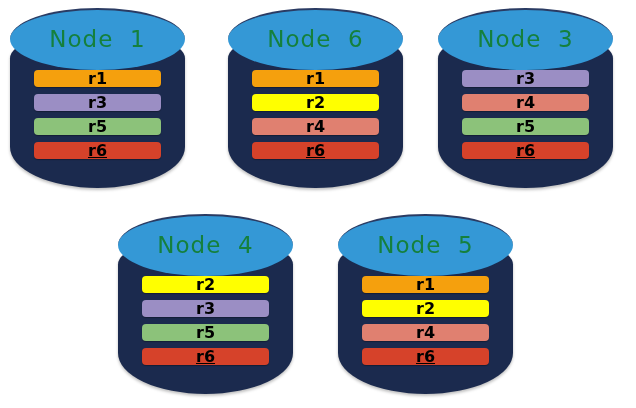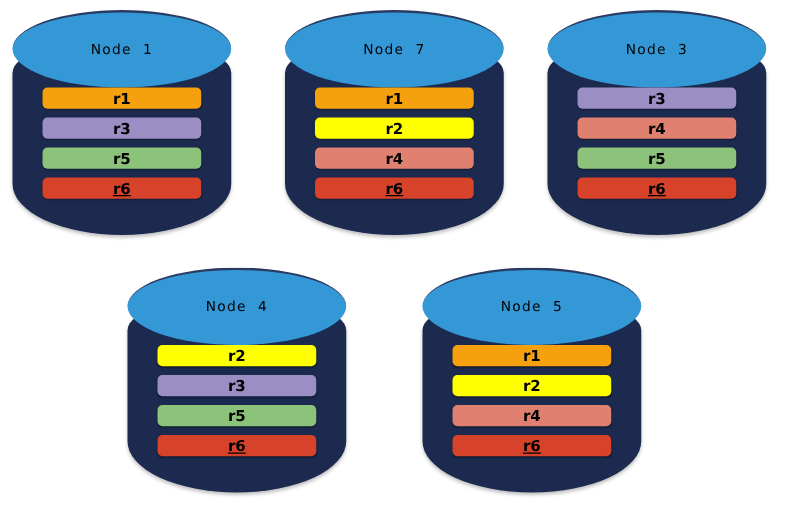"Node 1" .node-label { color: #000000 -> #15803d; font-size: 11px -> 23px }
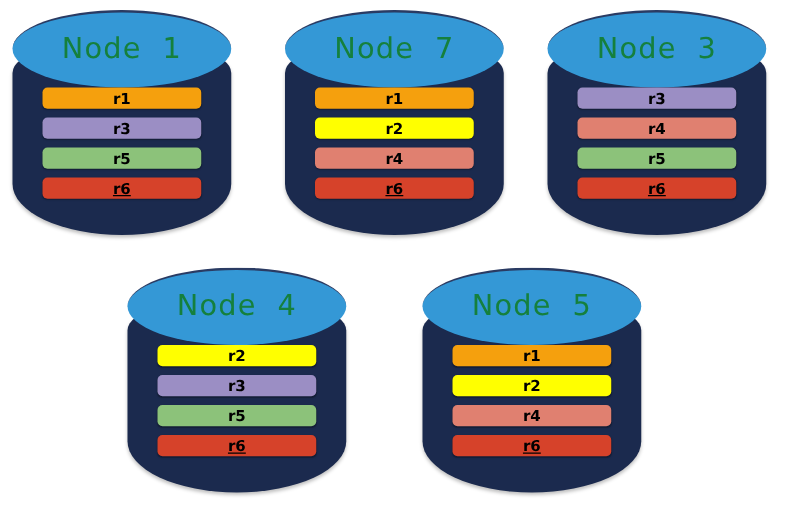"Node 7" div.node-label { text: 7 -> 6 }
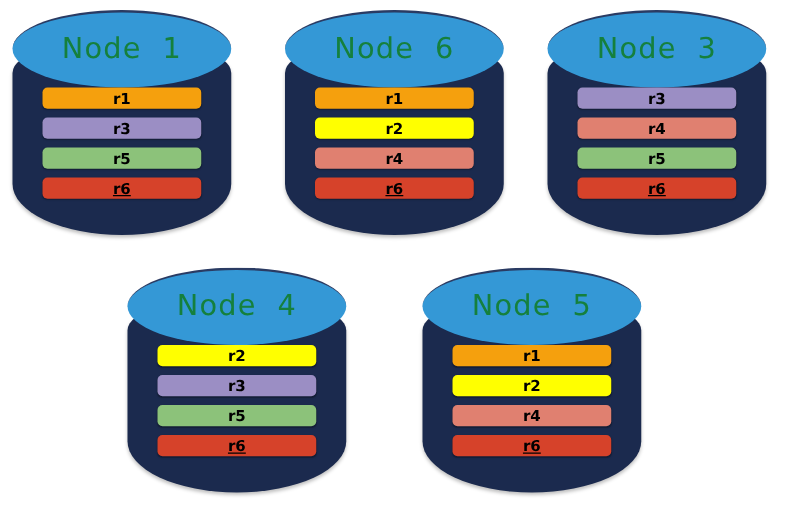"r1" .bar { font-size: 12px -> 16px }
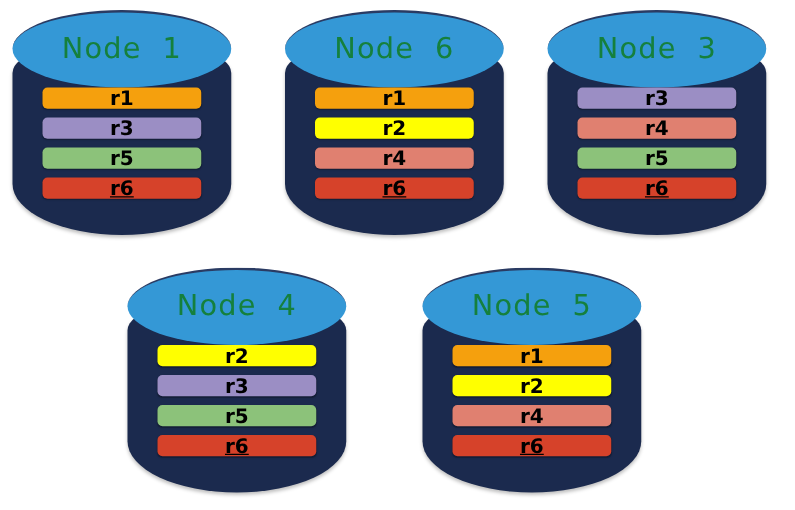"Node 4" div.node { left: 102px -> 118px }
